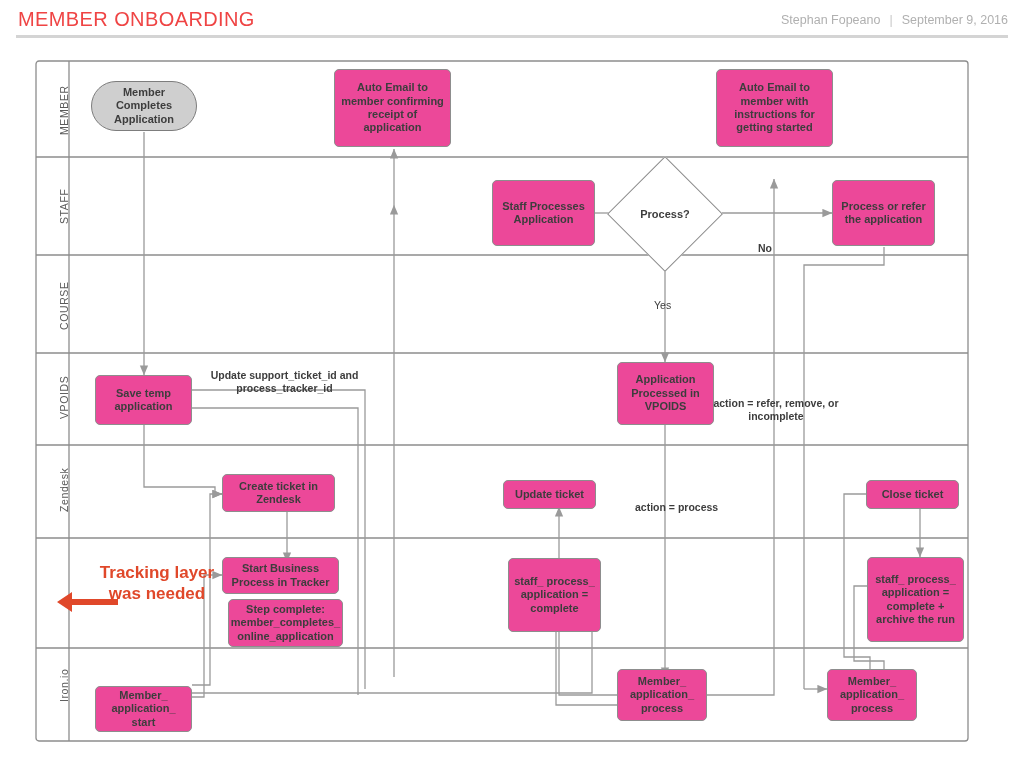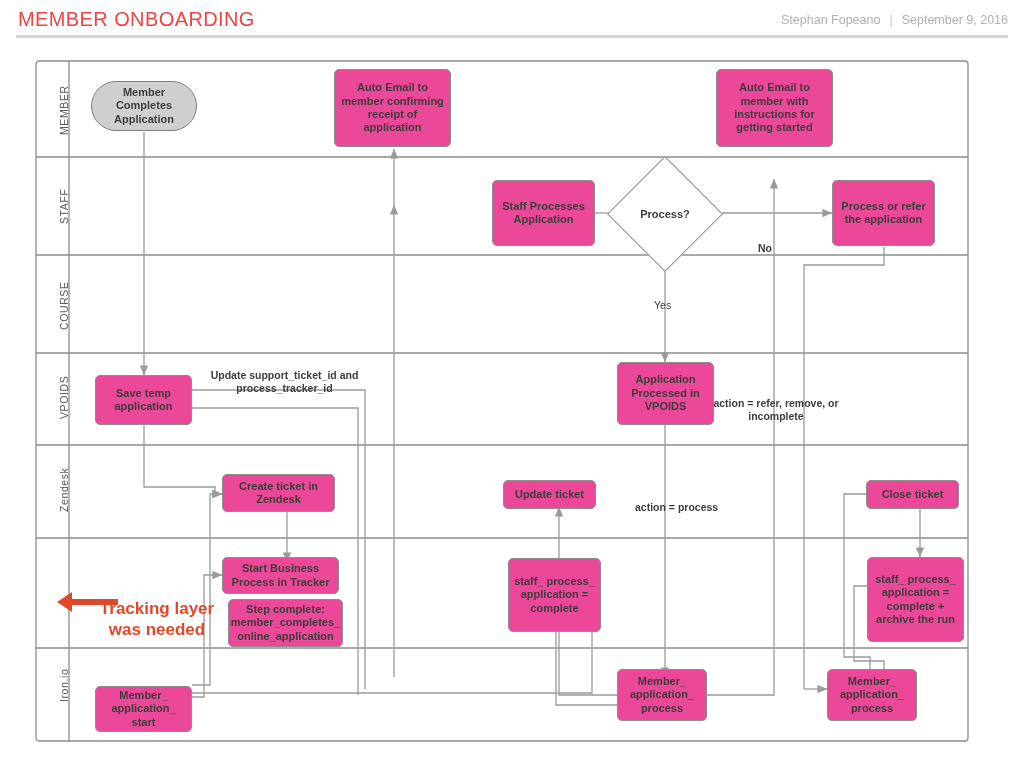"Tracking layer was needed" div { margin-top: 36px -> none }
